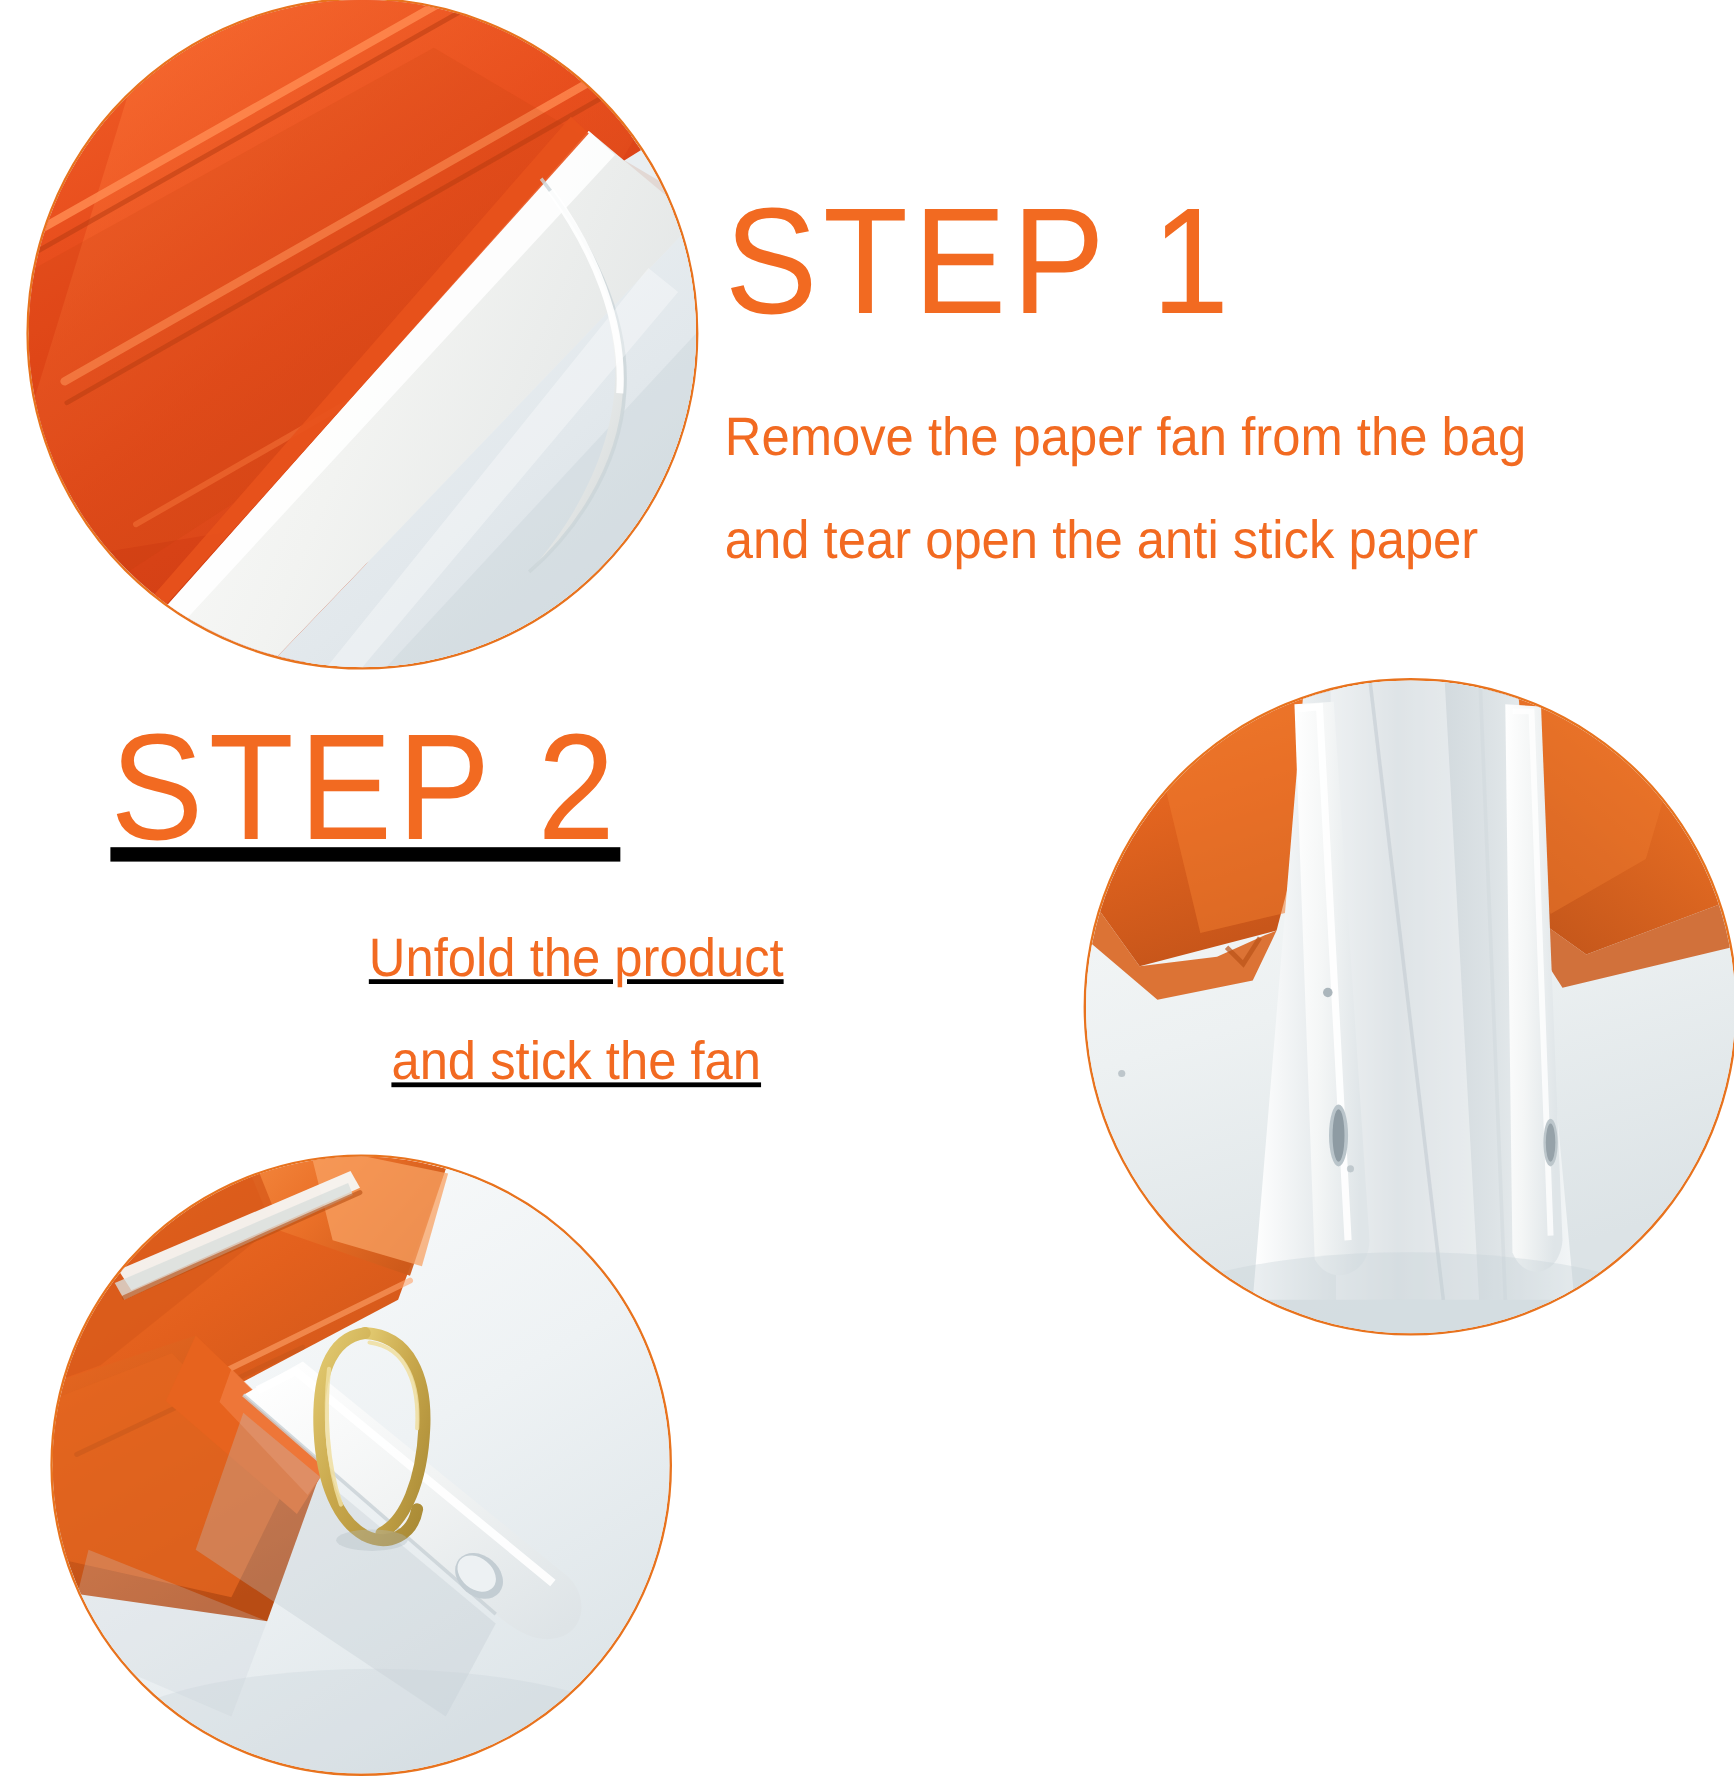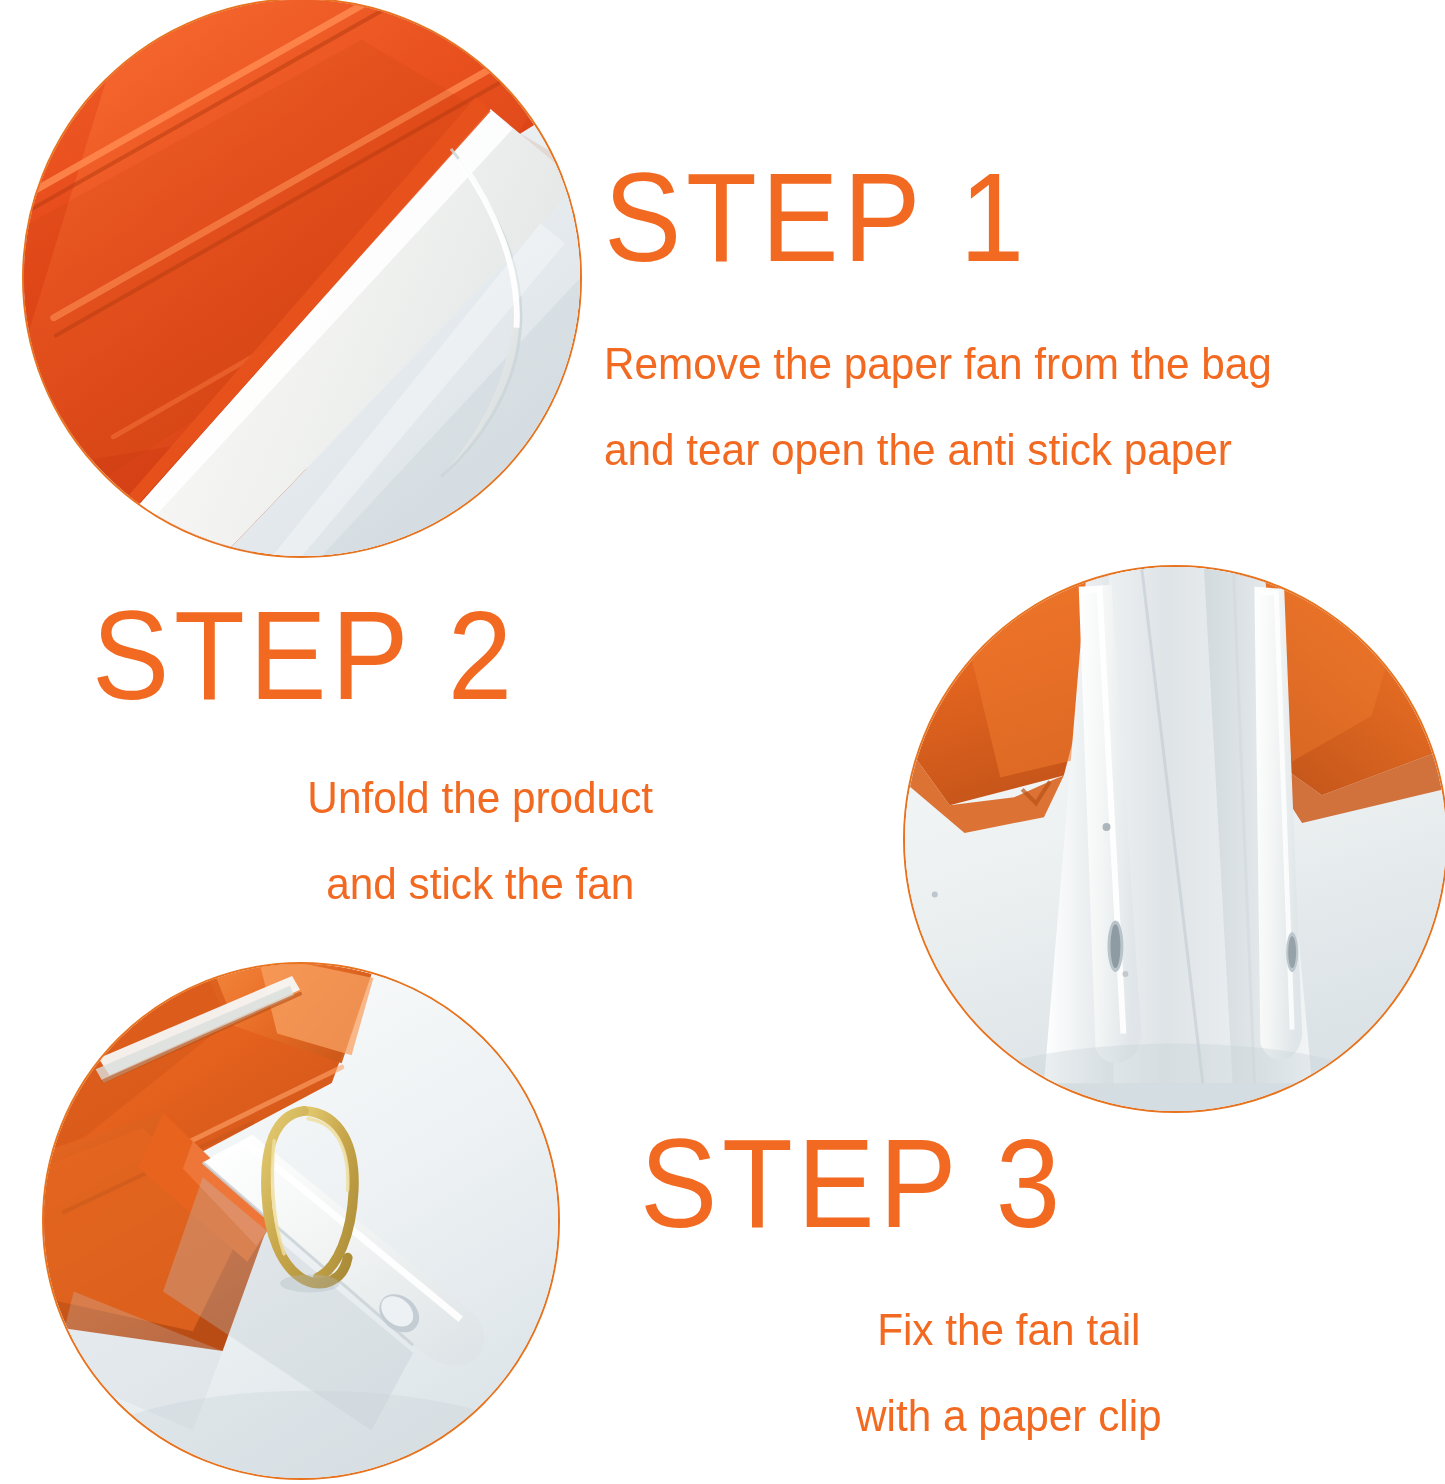"STEP 2" #step-2 { text-decoration: none -> underline }
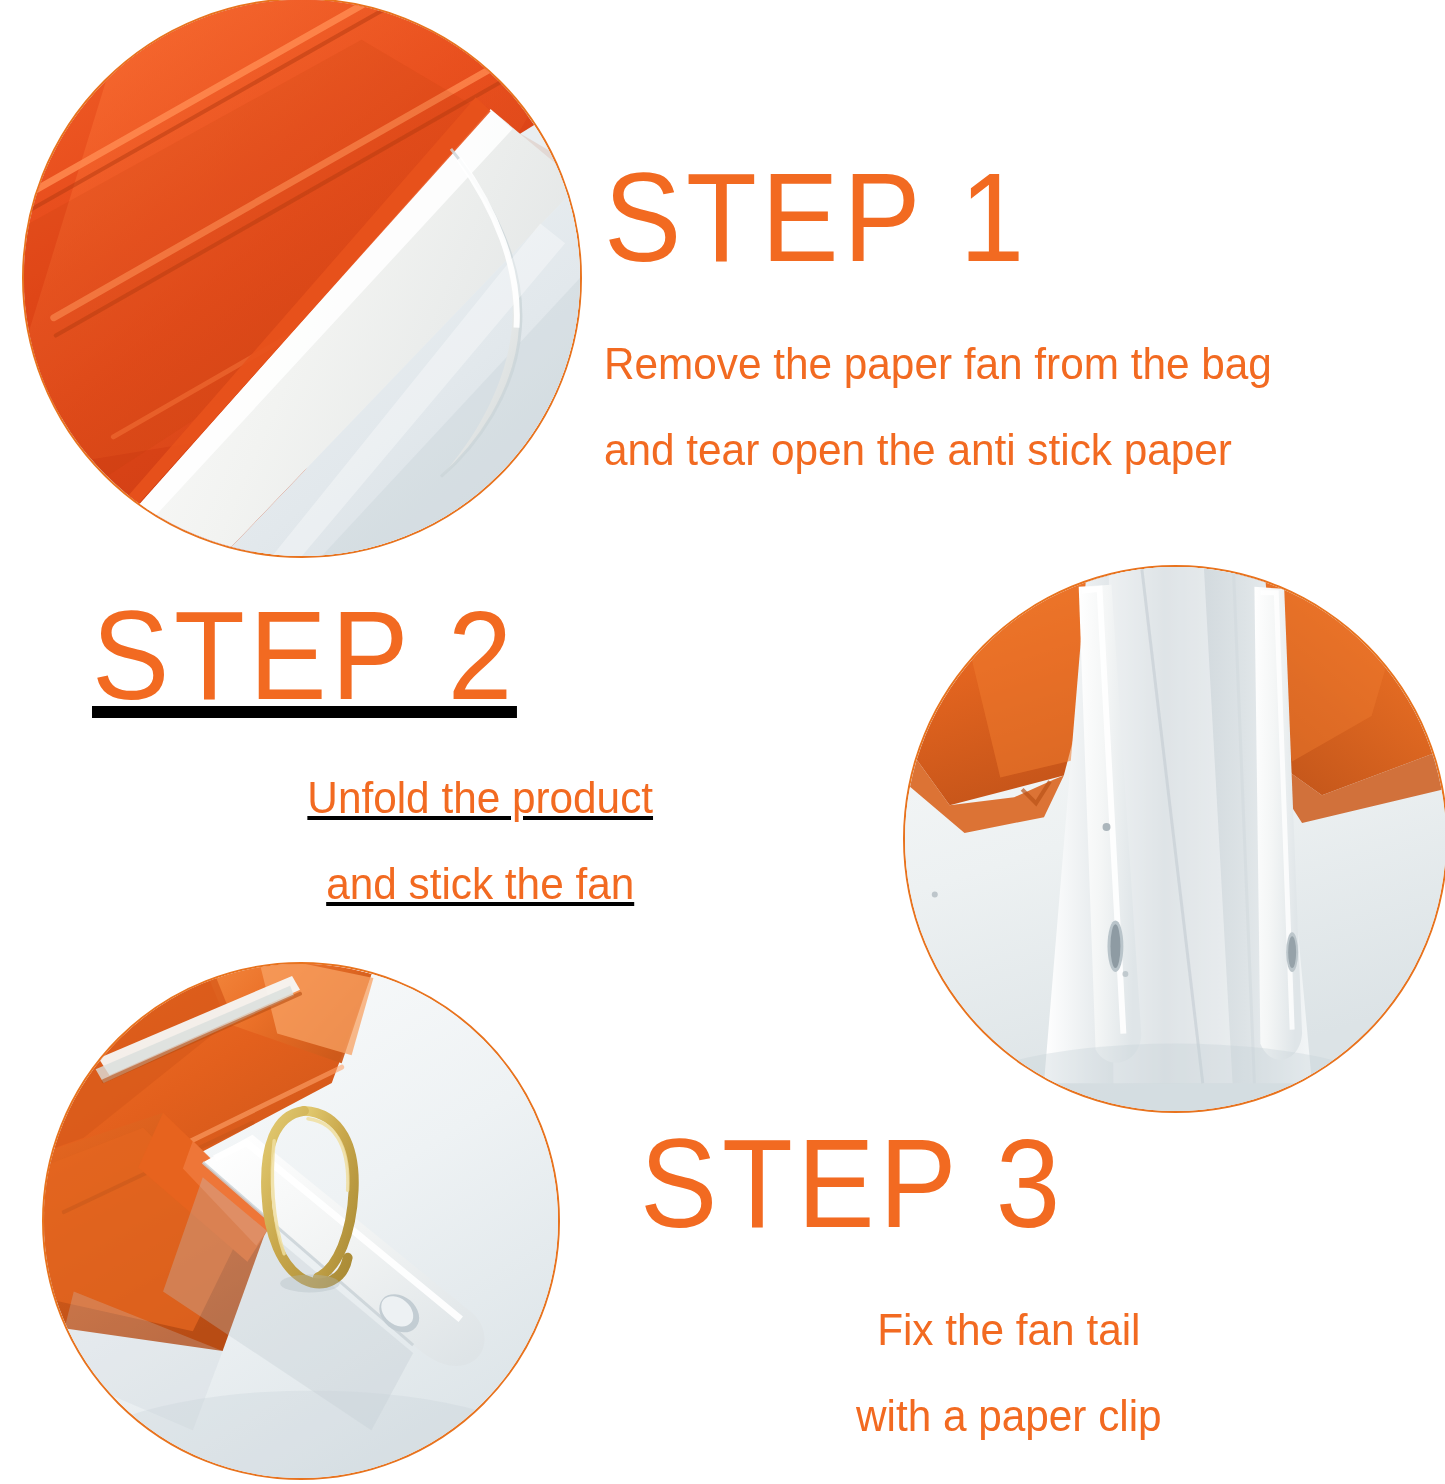"STEP 3" div.step-block { html: <div> <h2>STEP 3</h2> <p> <span>Fix the fan tail</span> <span>with a paper clip</span> </p> </div> -> none }
